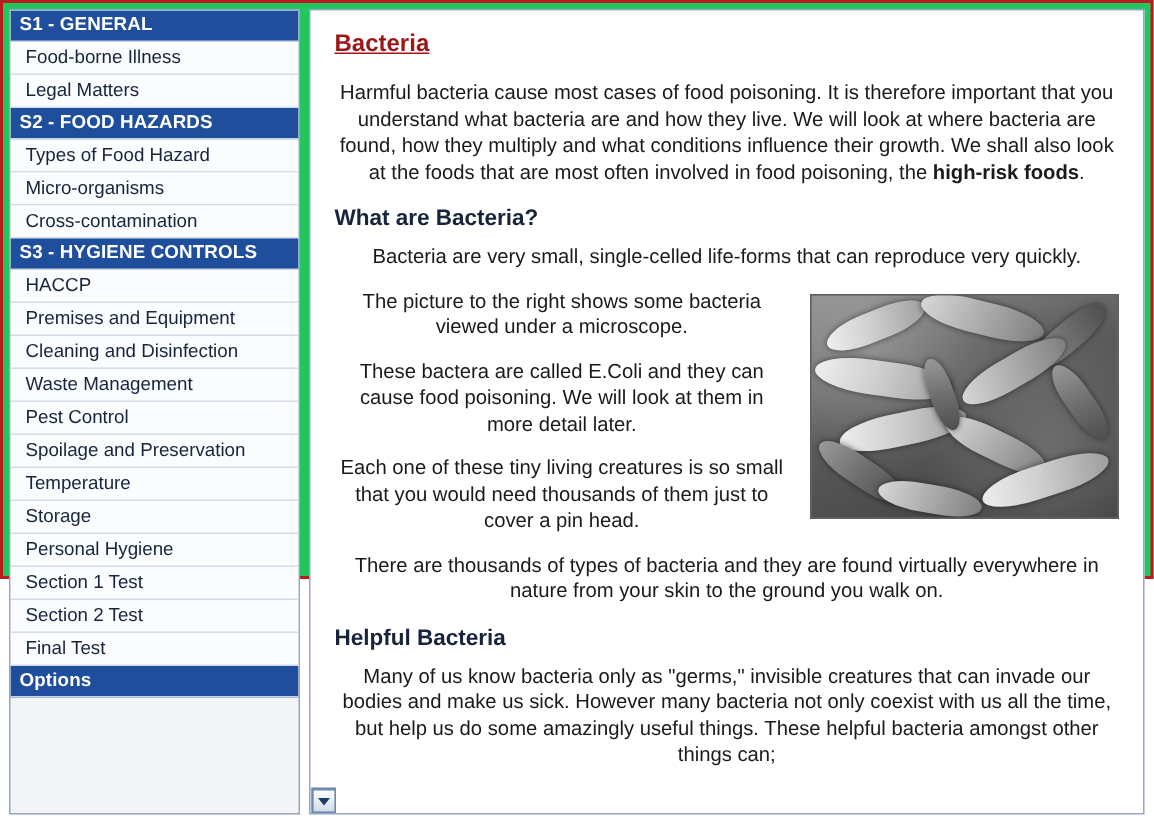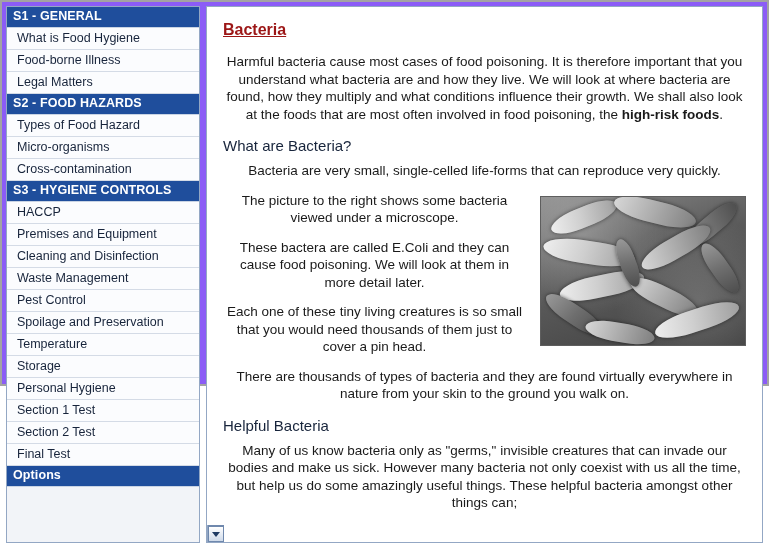"S1 - GENERAL" #app { background: #8b5cf6 -> #22c55e; border: 2px solid #a3a3a3 -> 2px solid #b91c1c }
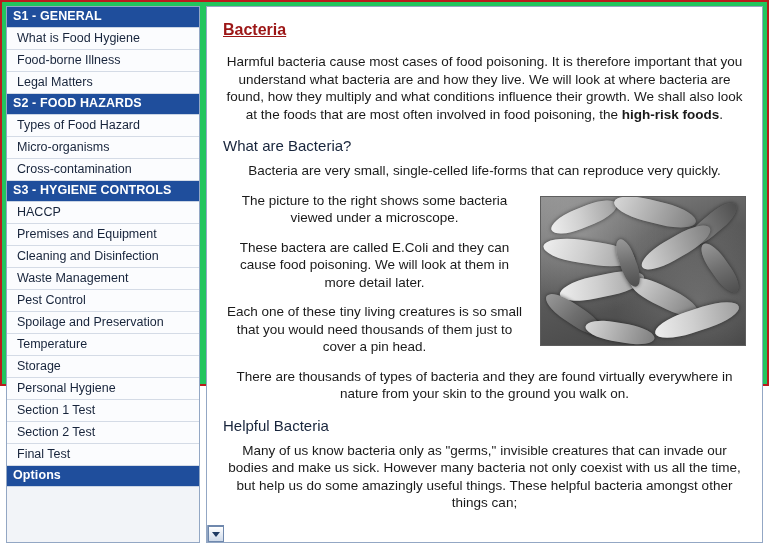"What is Food Hygiene" li.nav-item { html: <li>What is Food Hygiene</li> -> none }
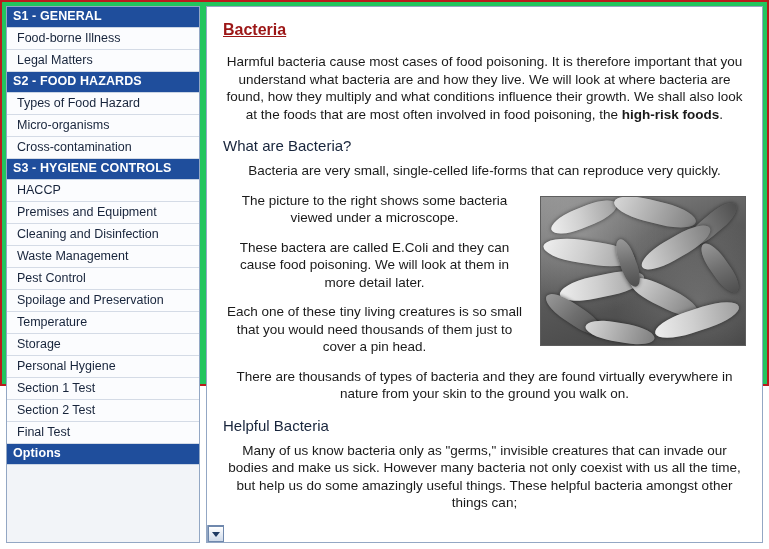"What are Bacteria?" .h2 { font-weight: normal -> bold }
